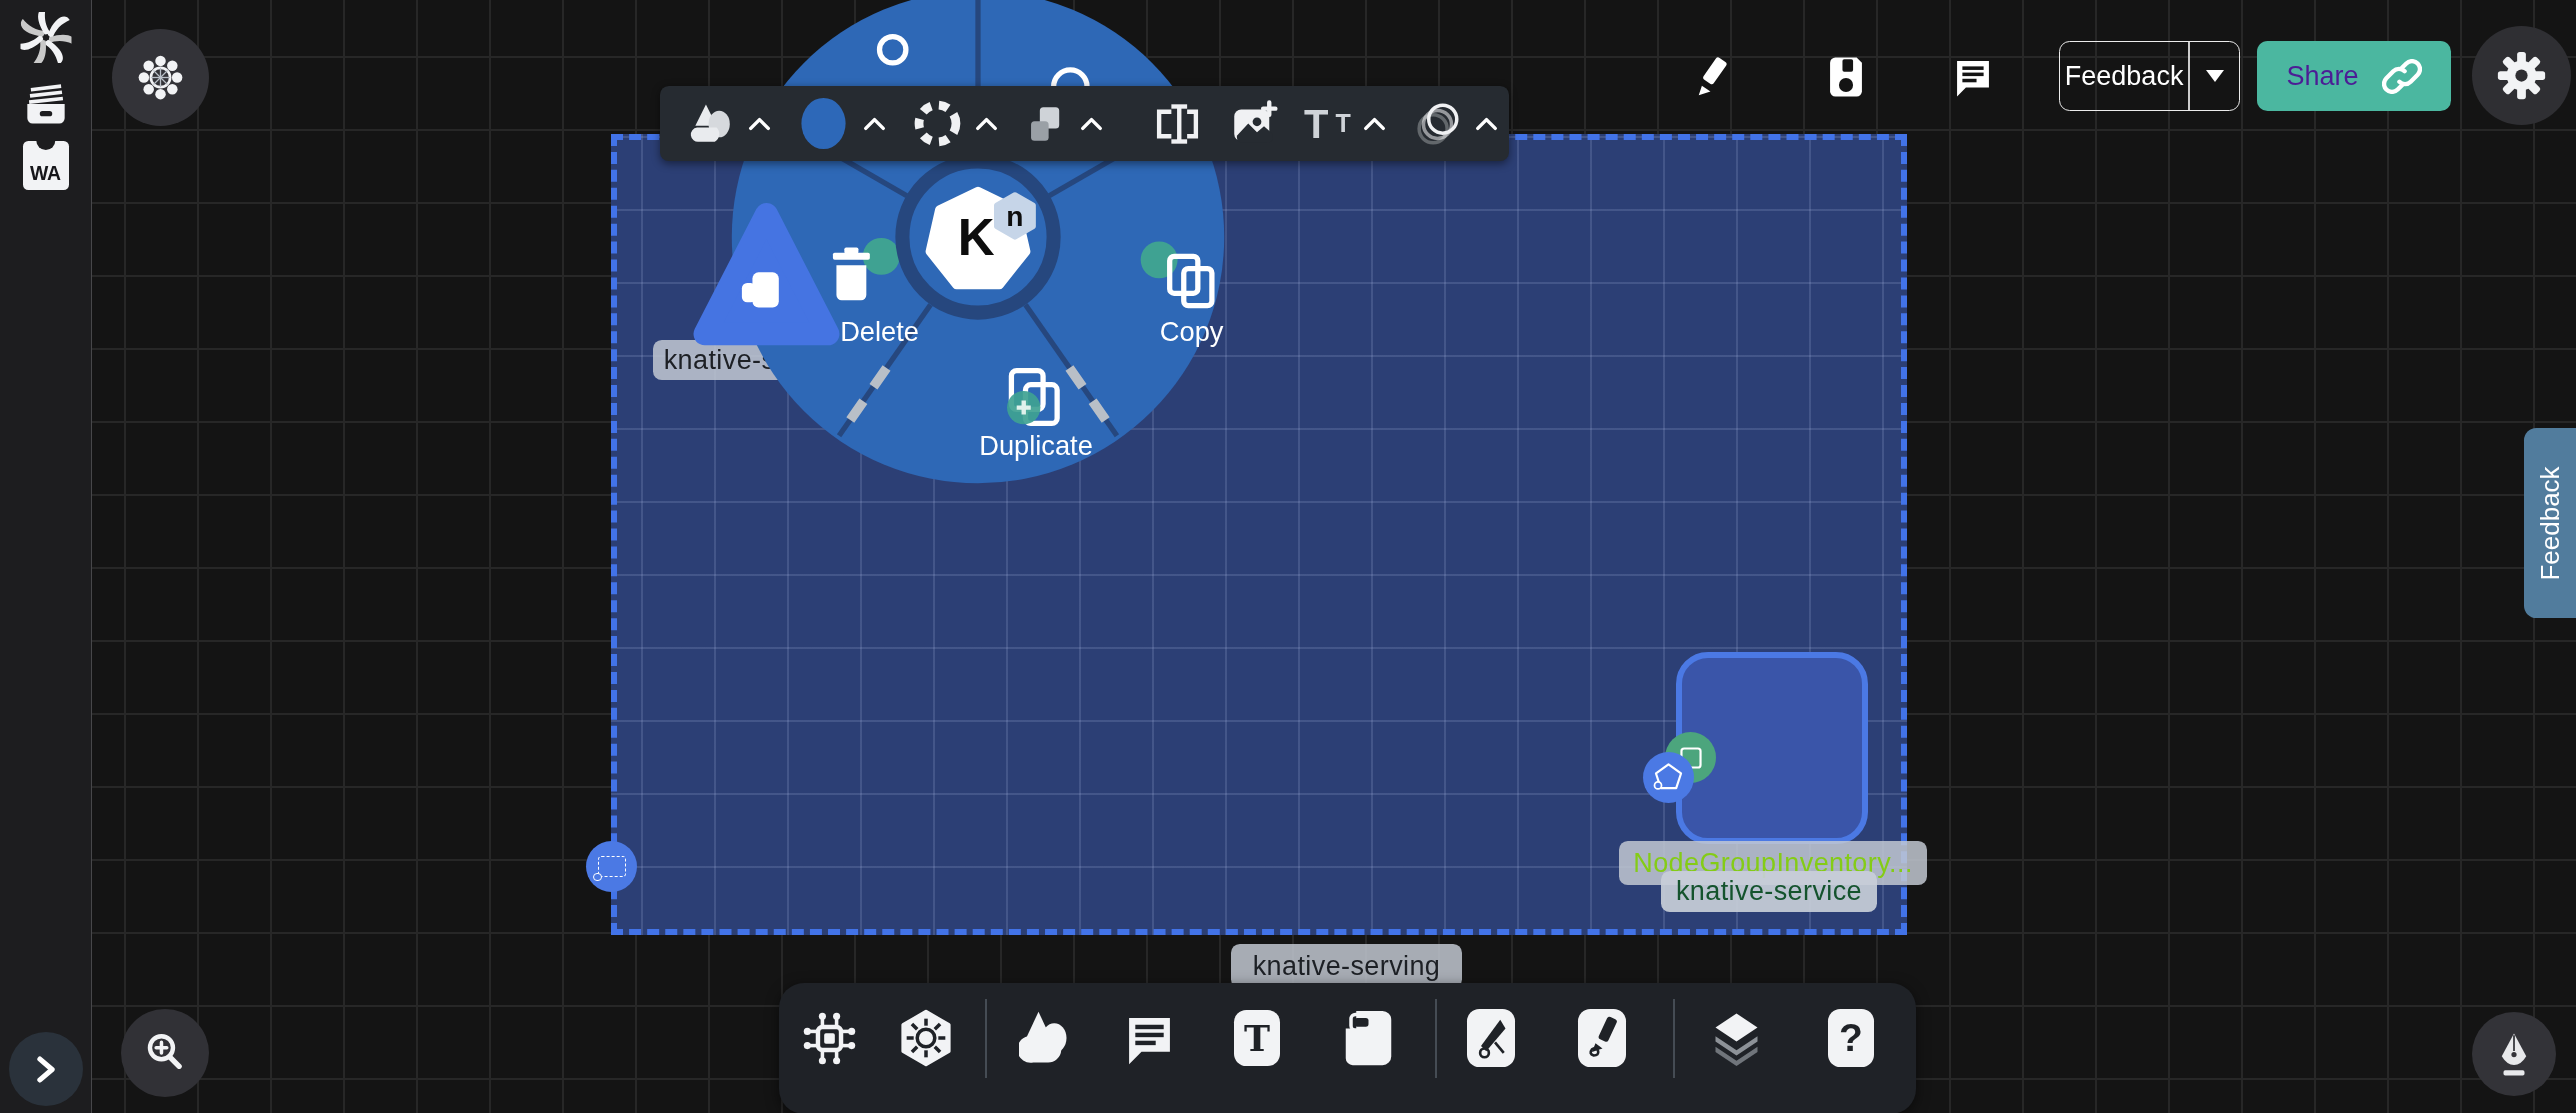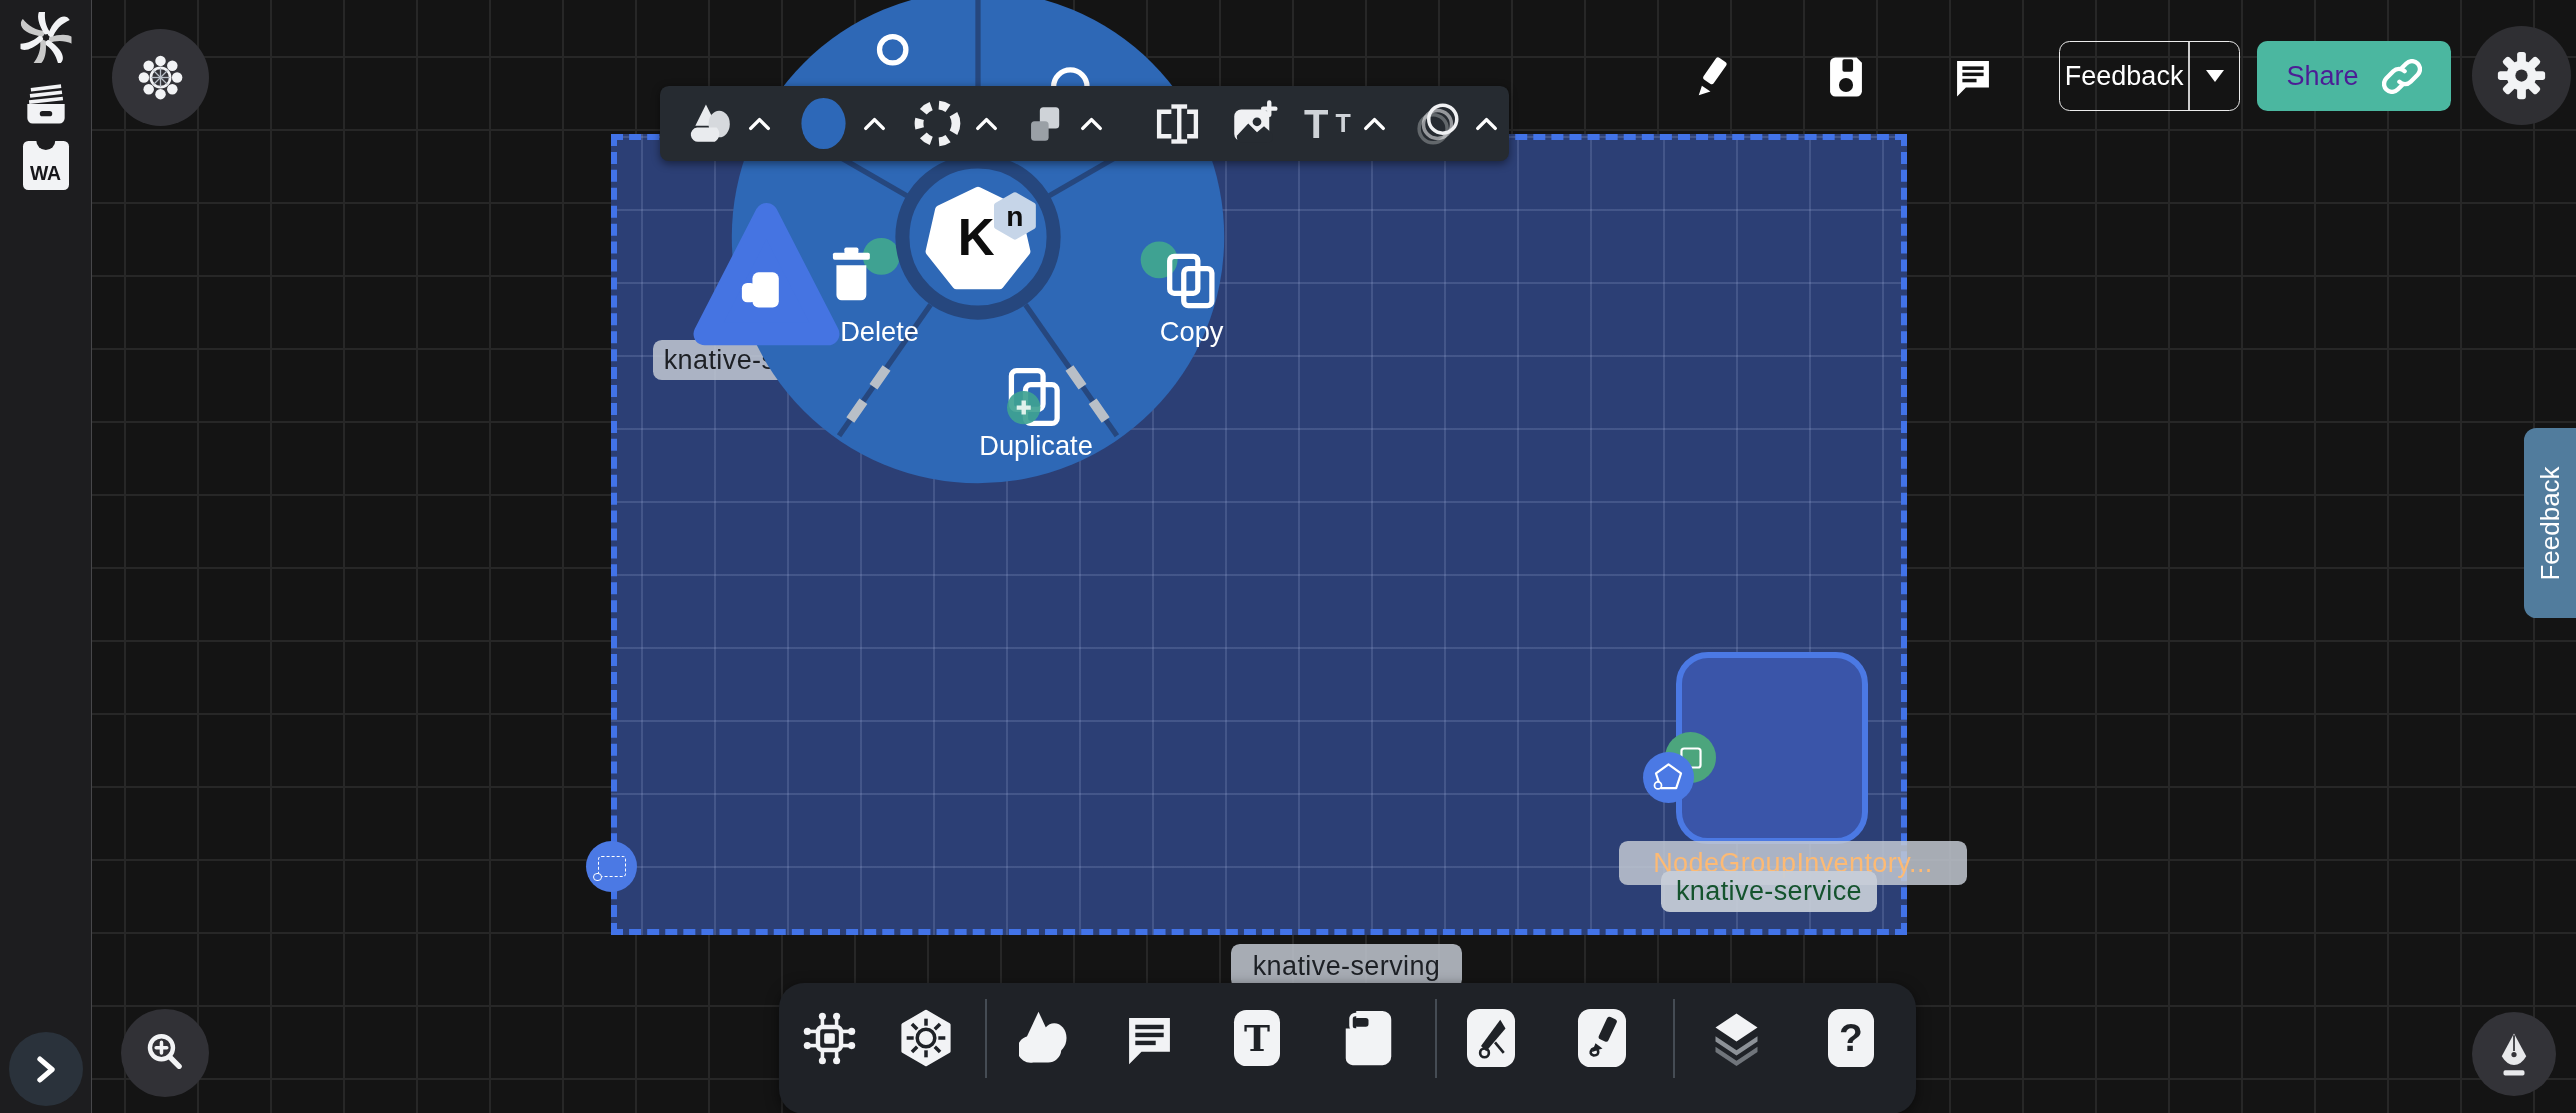"NodeGroupInventory..." .lbl-group { color: #fdba74 -> #84cc16; width: 348px -> 308px }
